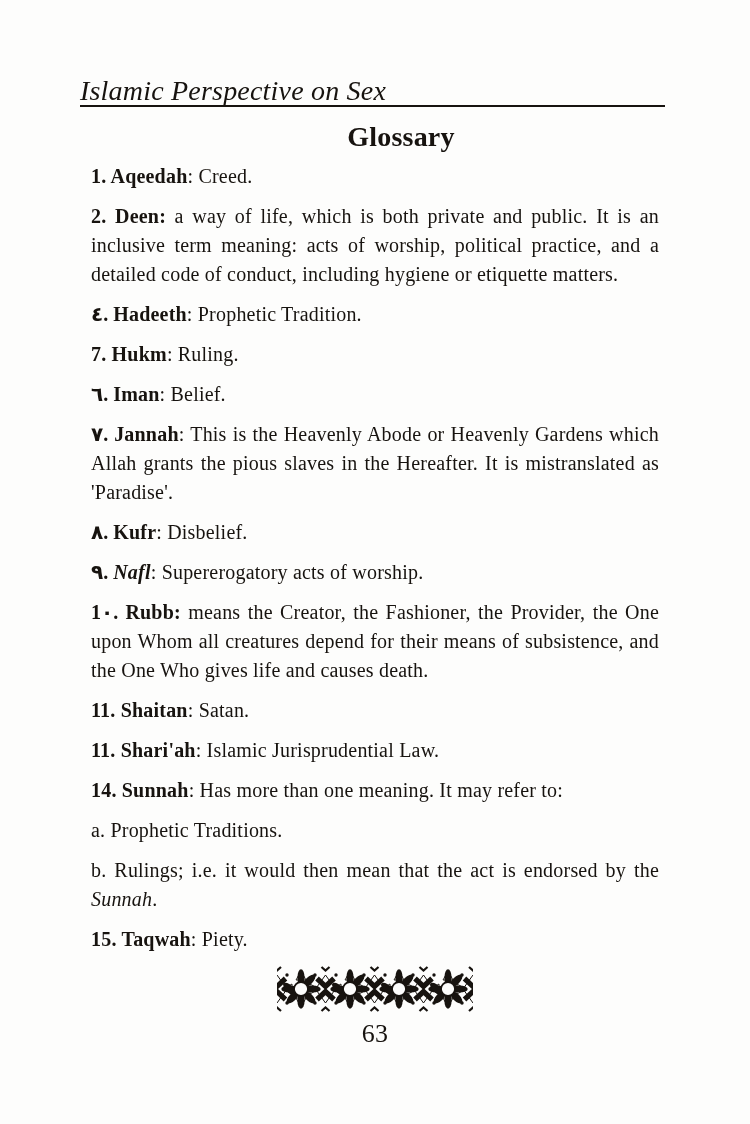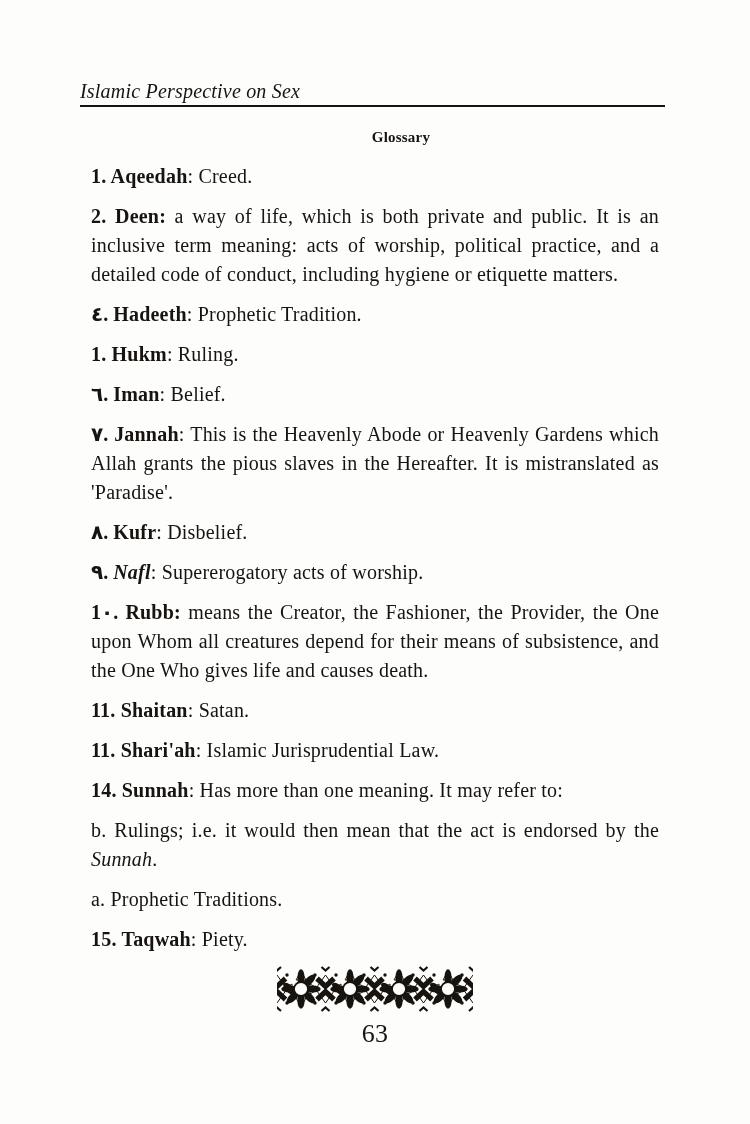"Islamic Perspective on Sex" .running-header { font-size: 20px -> 28px }
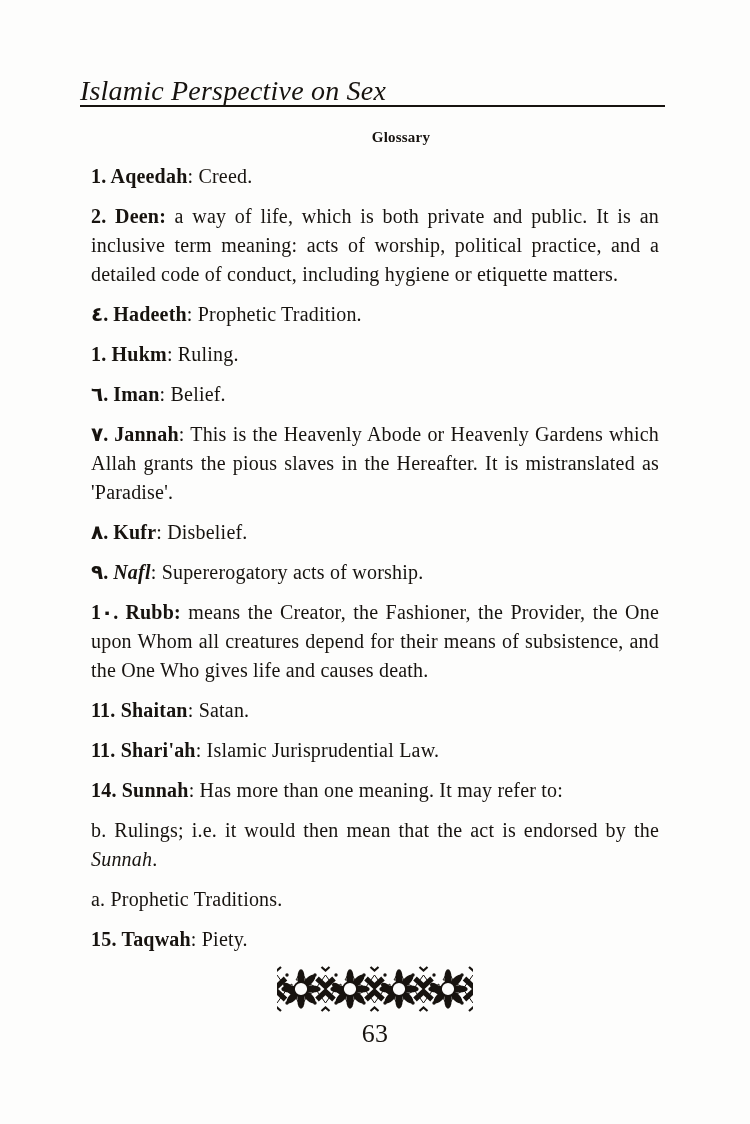"Glossary" .page-title { font-size: 15px -> 28px }
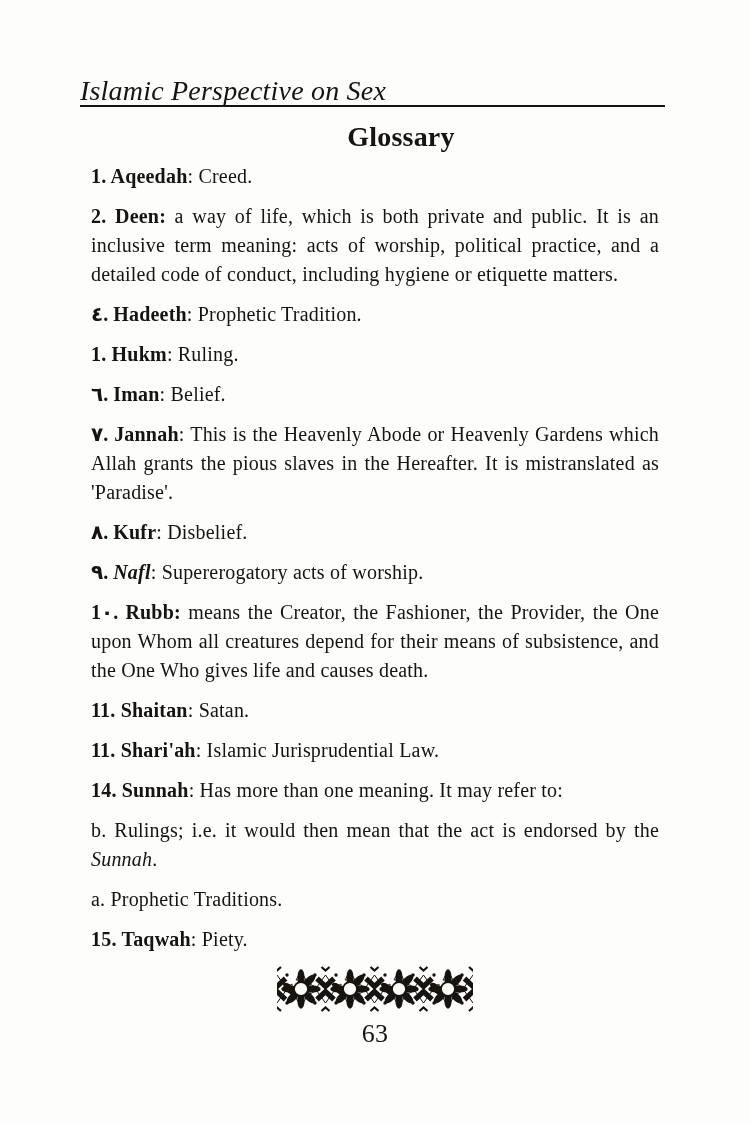"1. Hukm" span.seg-b { text: 1 -> 7 }
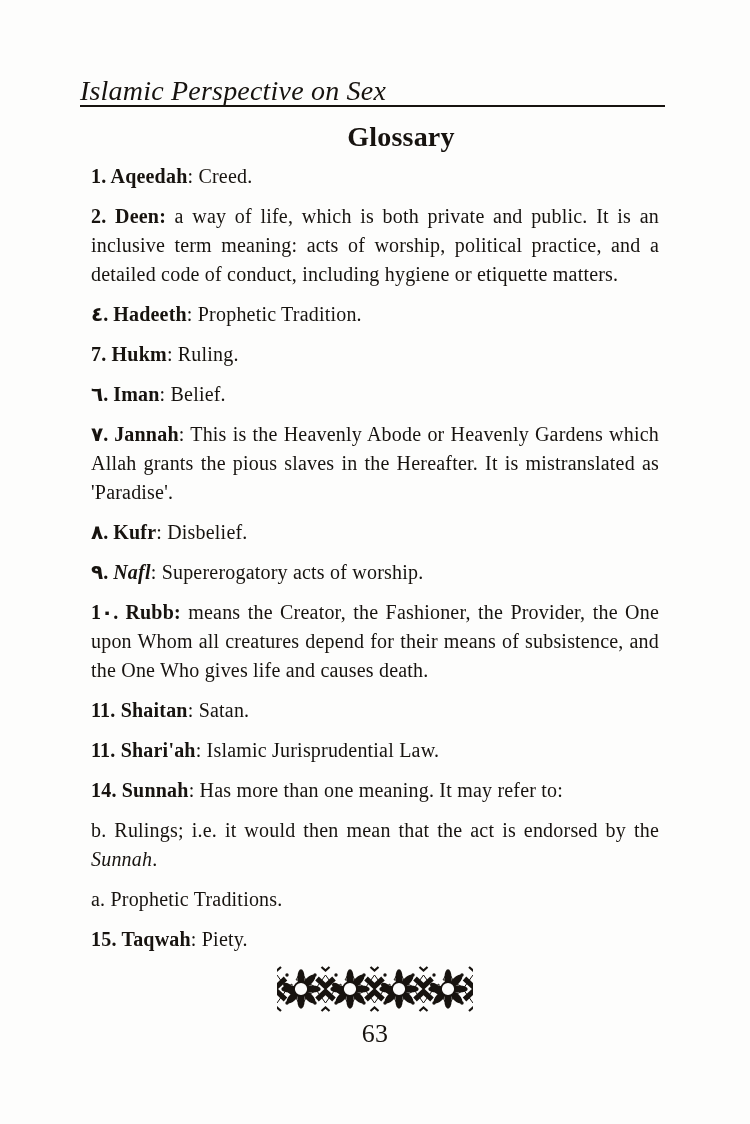"b. Rulings; i.e. it would" p.entry-line { order: before "a. Prophetic Traditions." -> after "a. Prophetic Traditions." }
